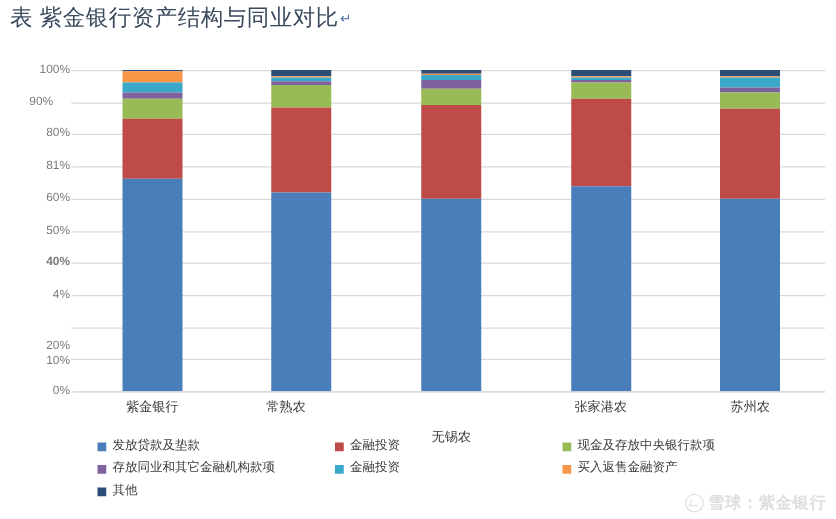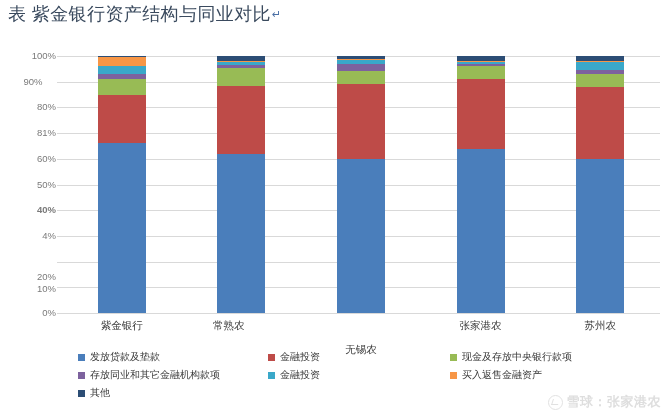"雪球：张家港农" span { text: 张家港农 -> 紫金银行 }
